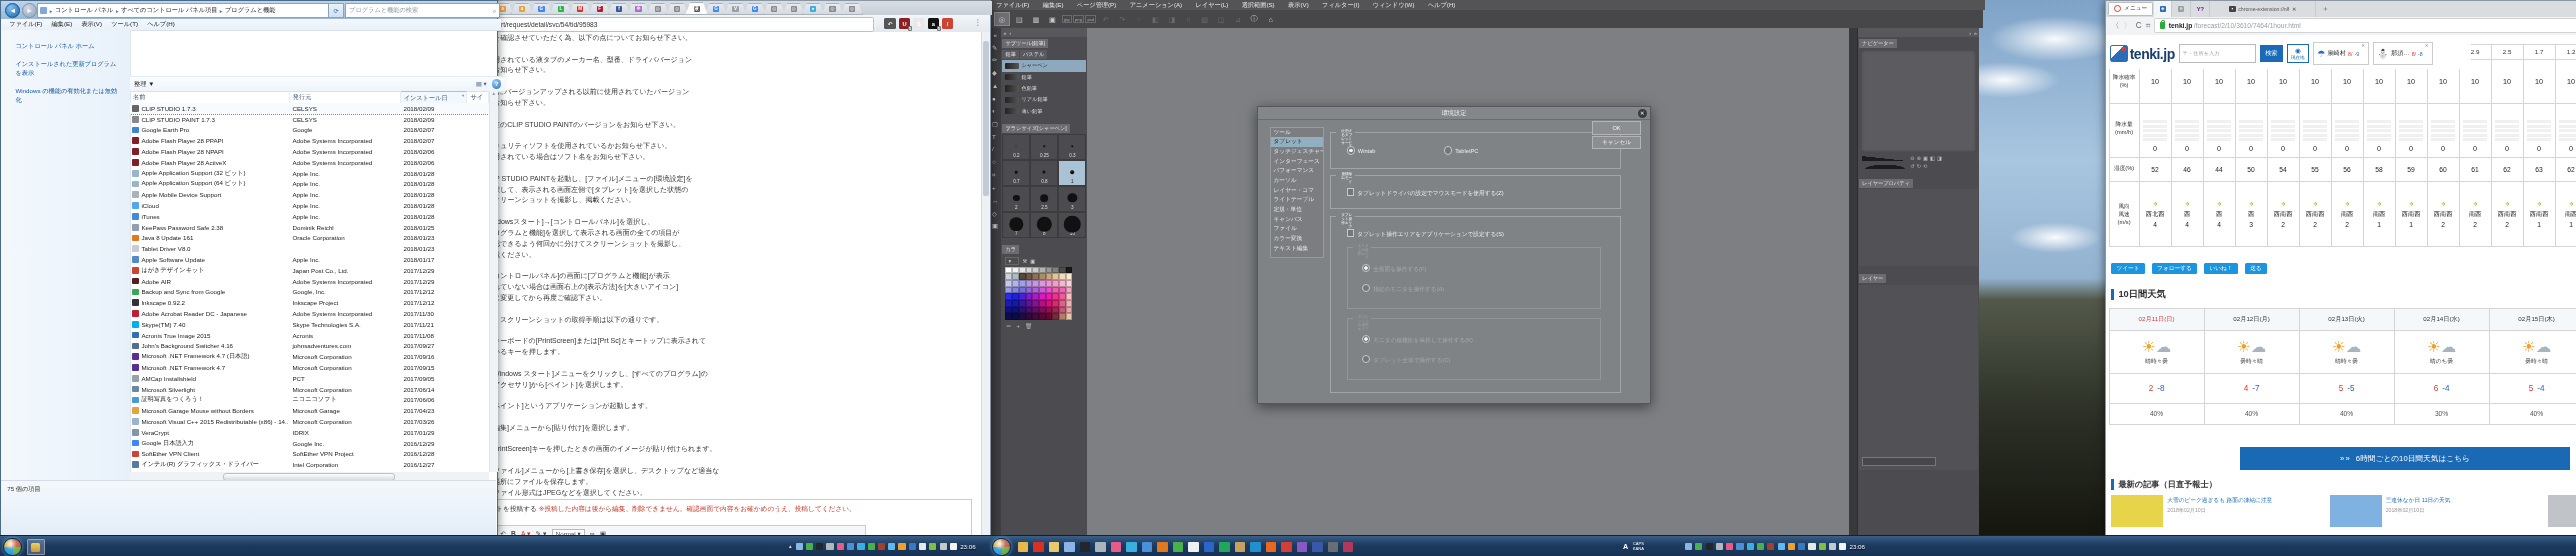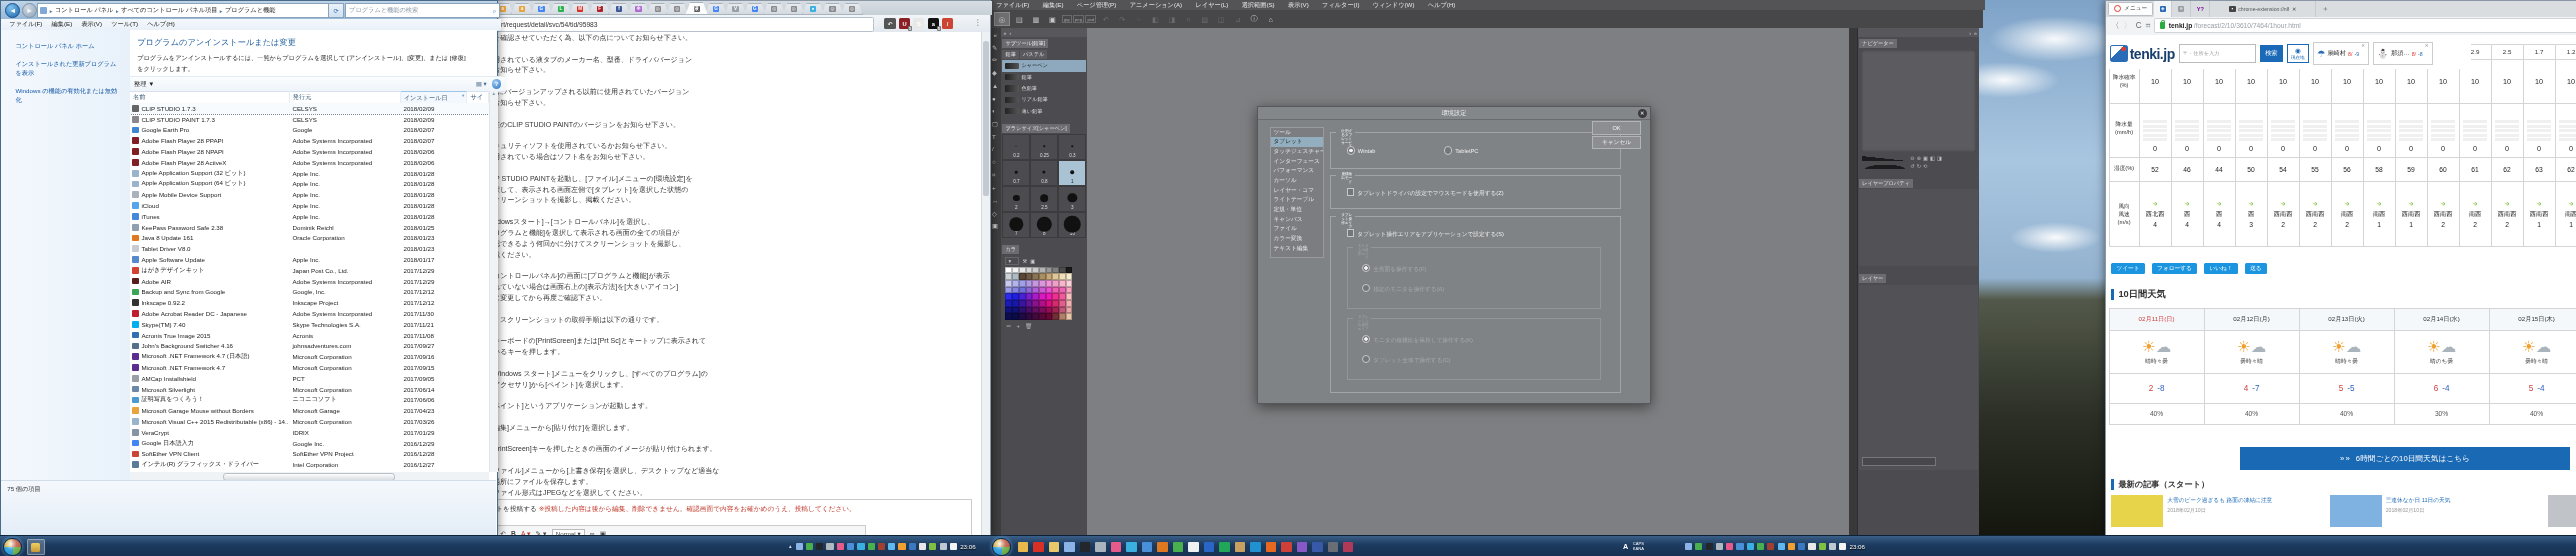"プログラムのアンインストールまたは変更" div.abs { html: <div> <div>プログラムのアンインストールまたは変更</div> <div>プログラムをアンインストールするには、一覧からプログラムを選択して [アンインストール]、[変更]、または [修復] をクリックします。</div> </div> -> none }
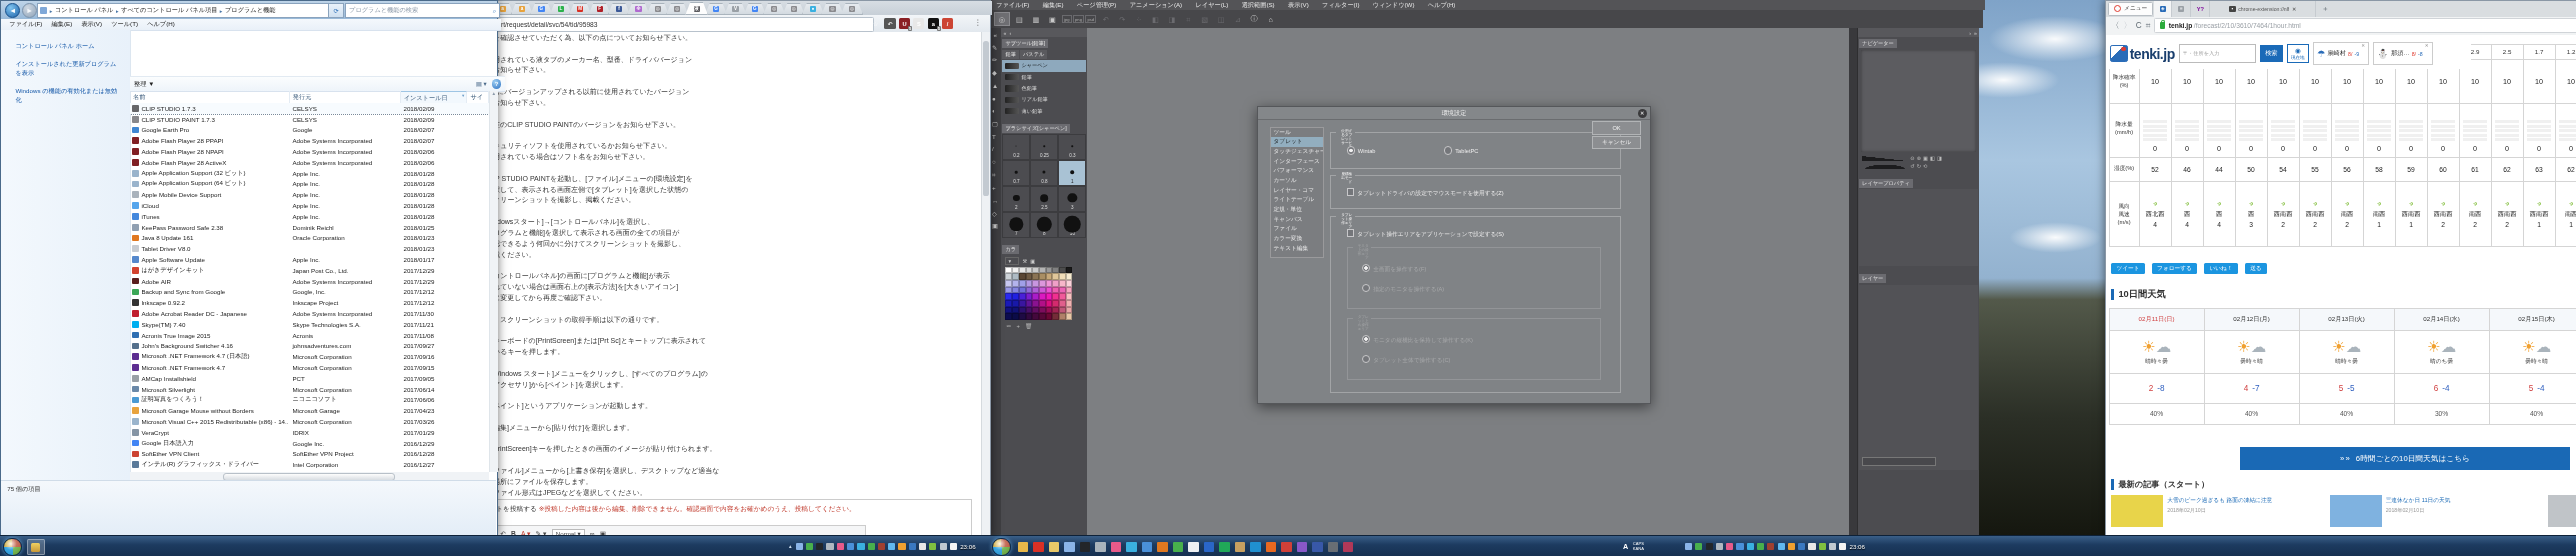"最新の記事（スタート）" span { text: スタート -> 日直予報士 }
